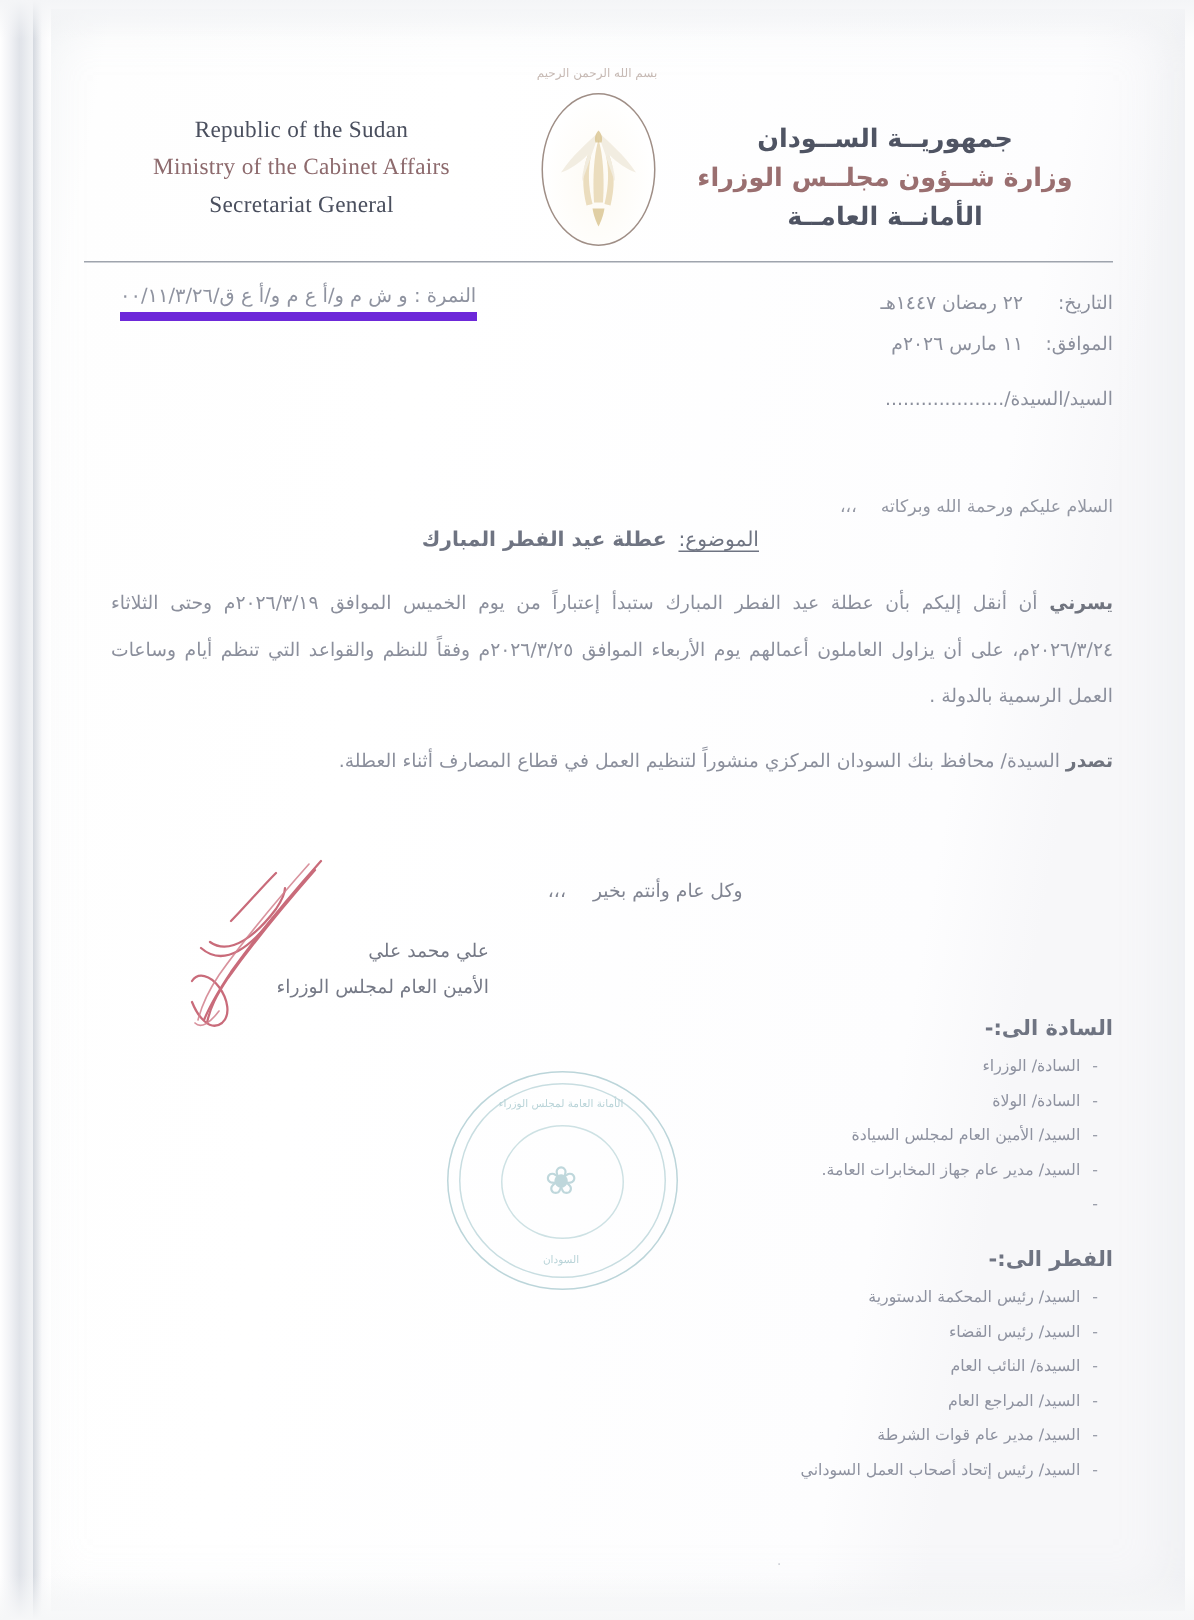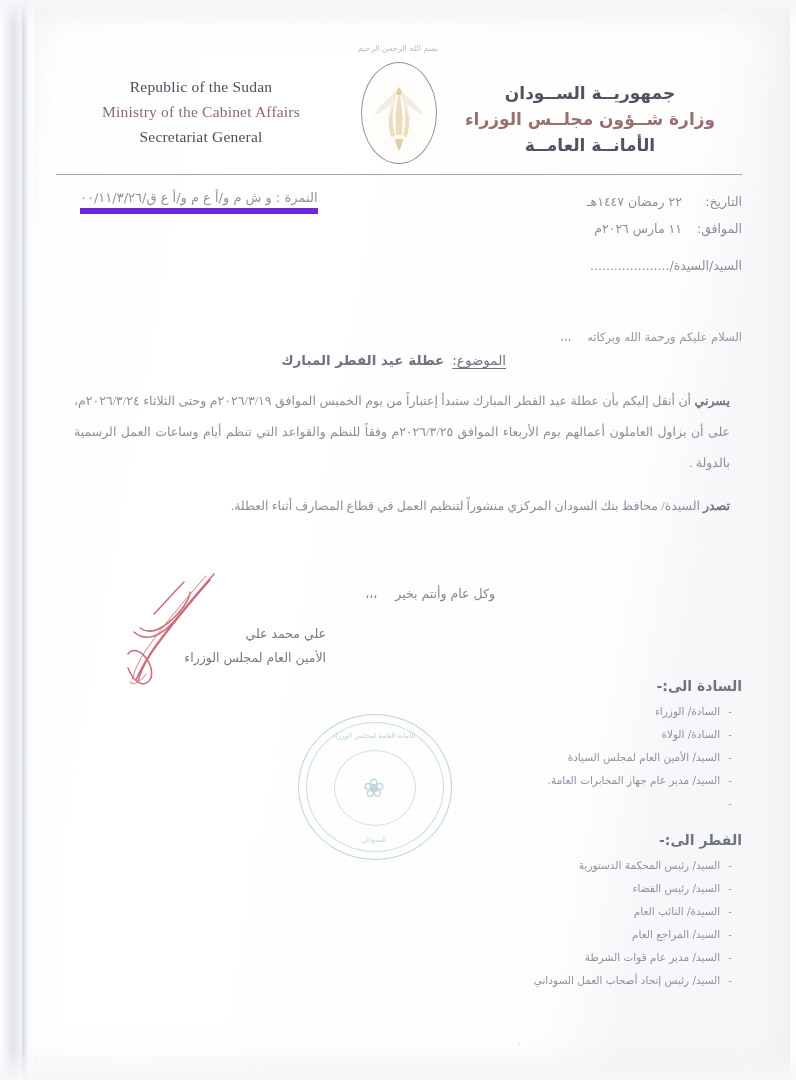"يسرني أن أنقل إليكم بأن" #body p { font-family: Liberation Serif, serif -> none; margin: 0 12px 12px 0 -> 0 0 12px 0 }
